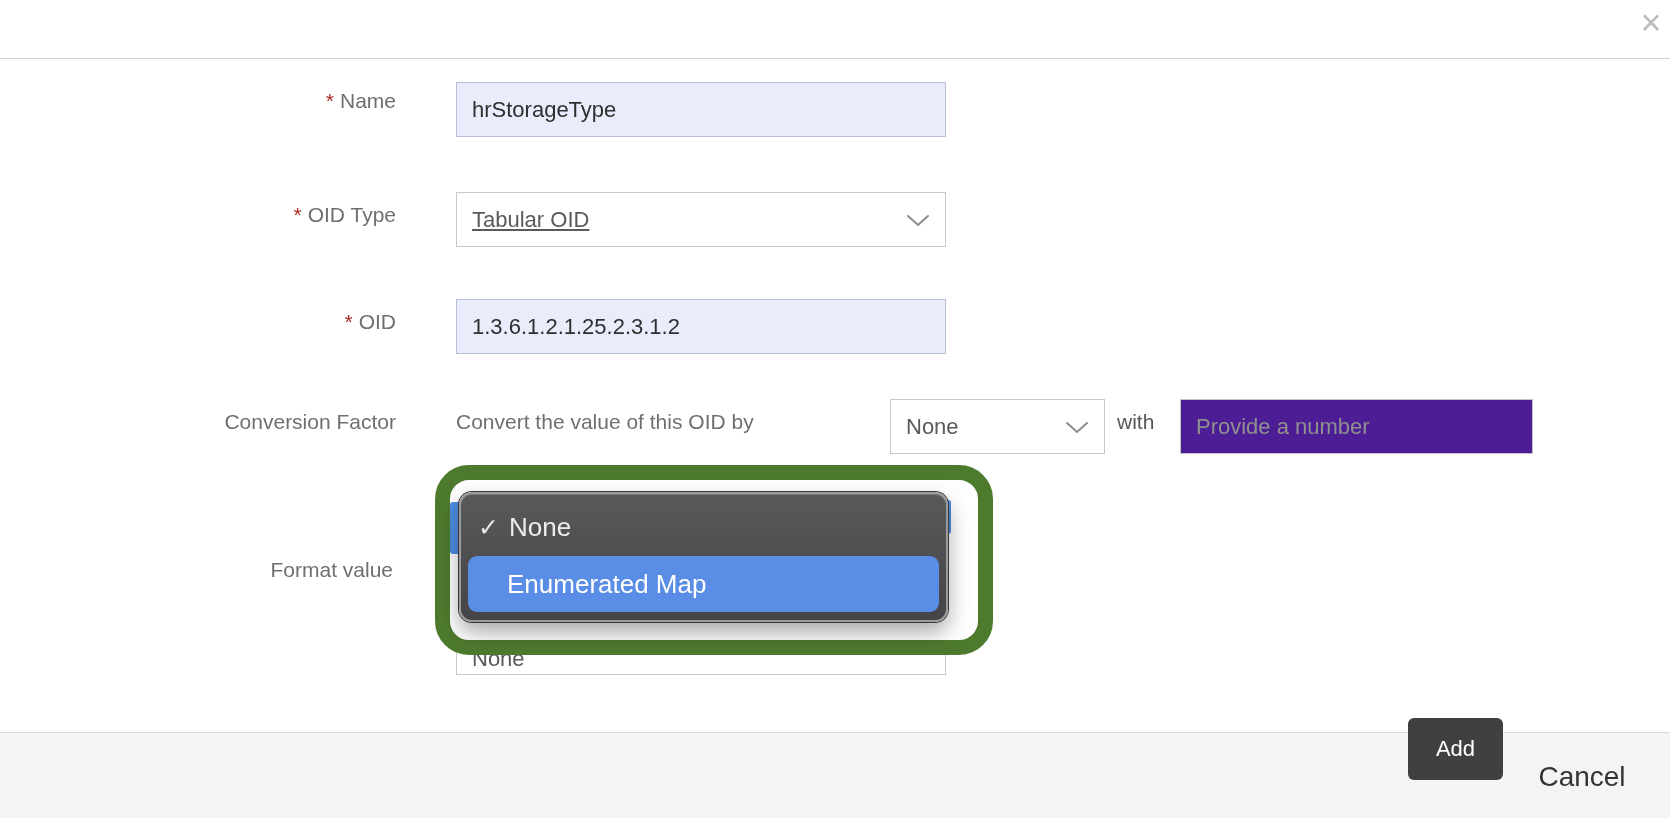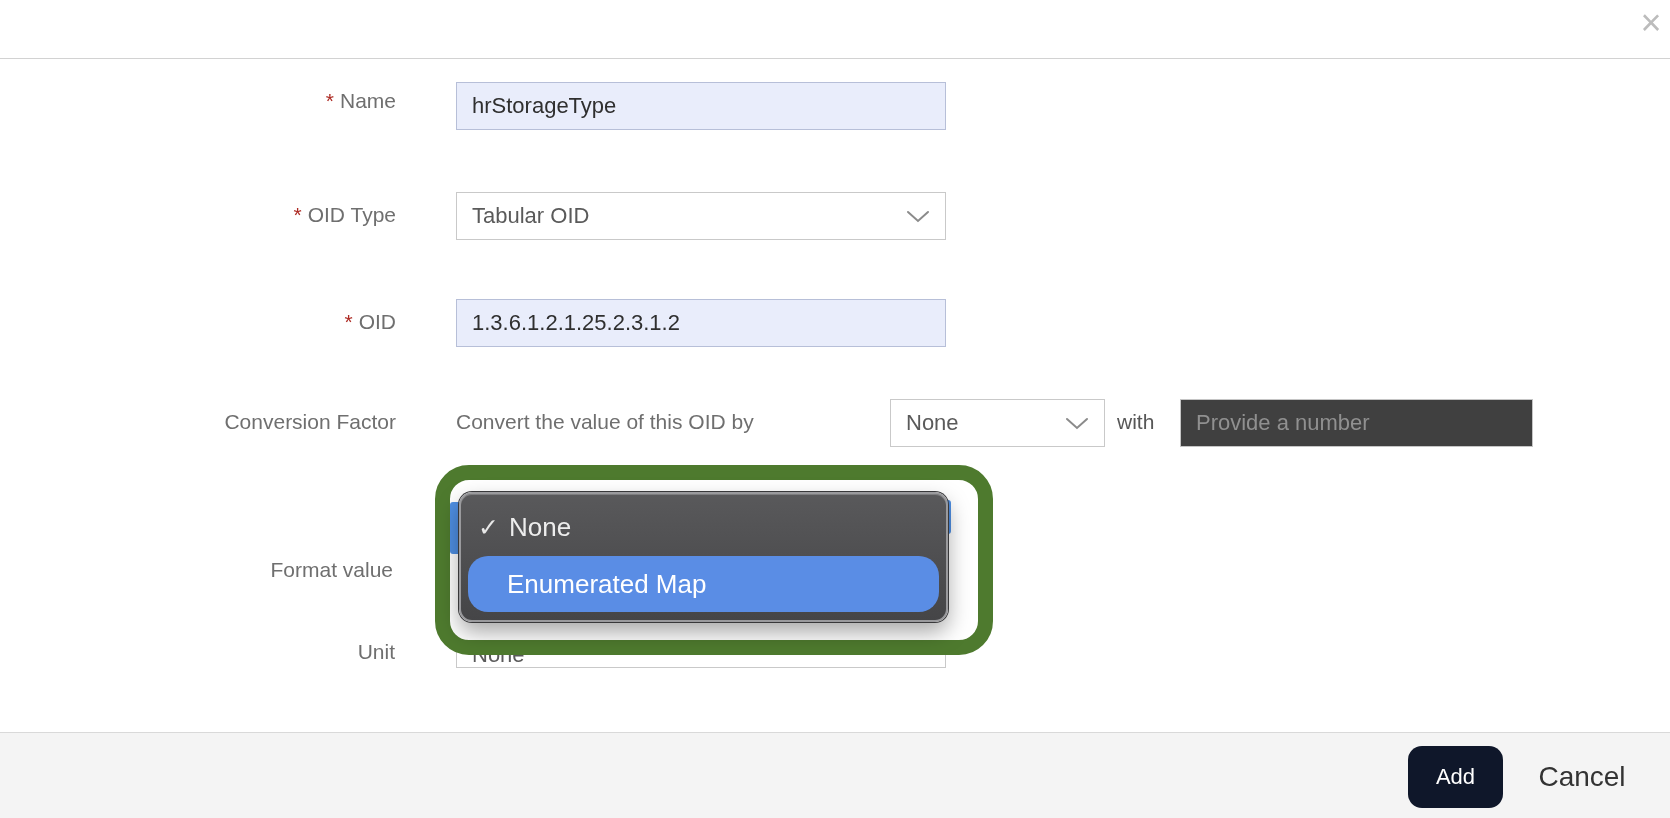"hrStorageType" .ctl { height: 48px -> 55px }
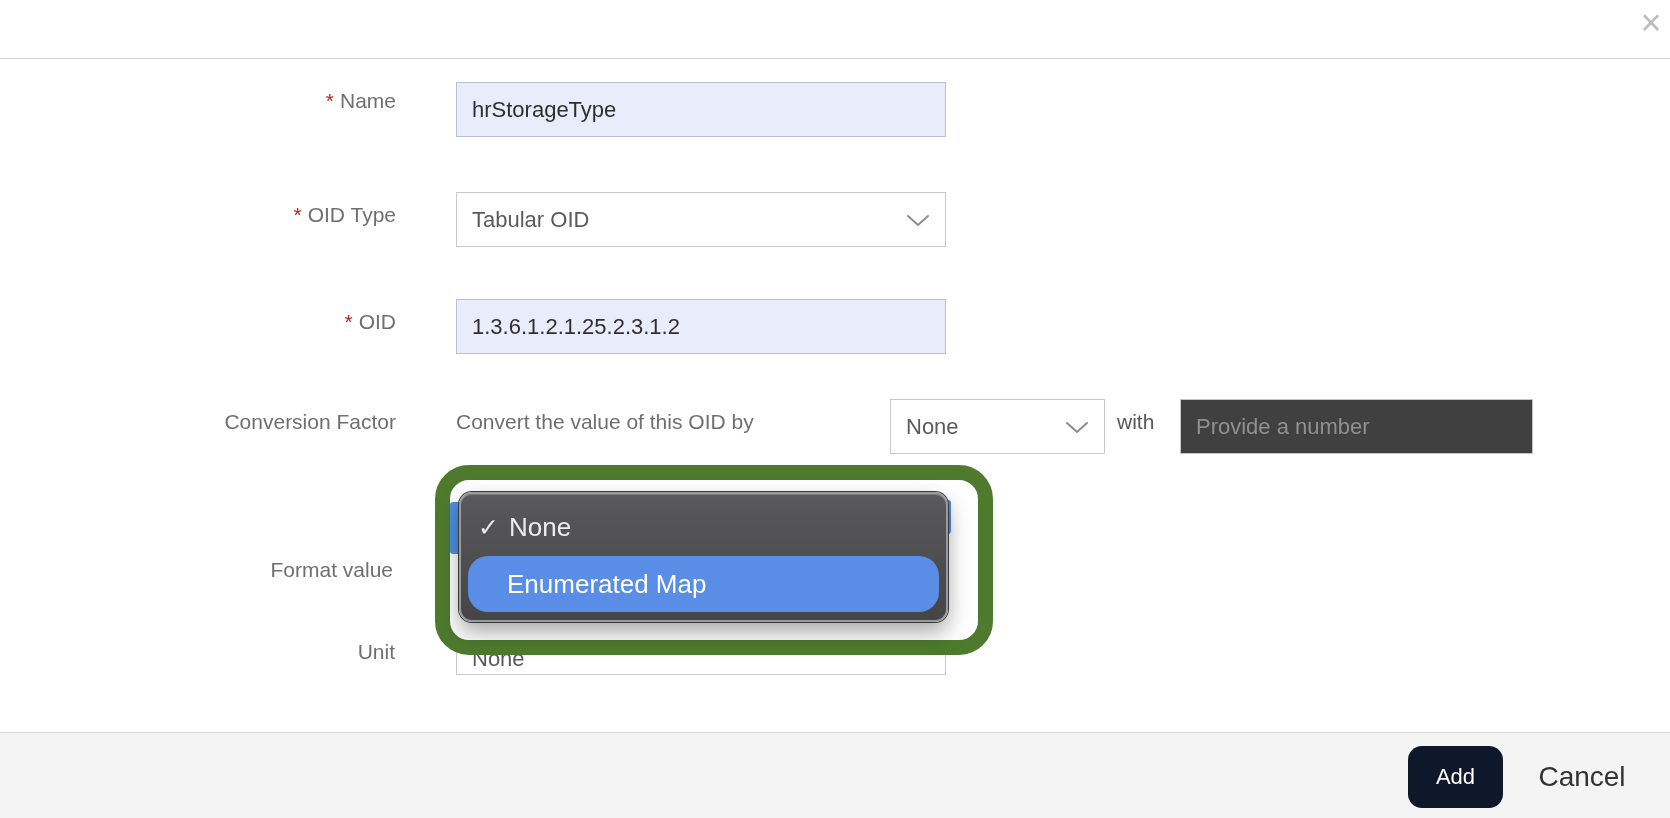"Tabular OID" div.ctl { text-decoration: none -> underline }
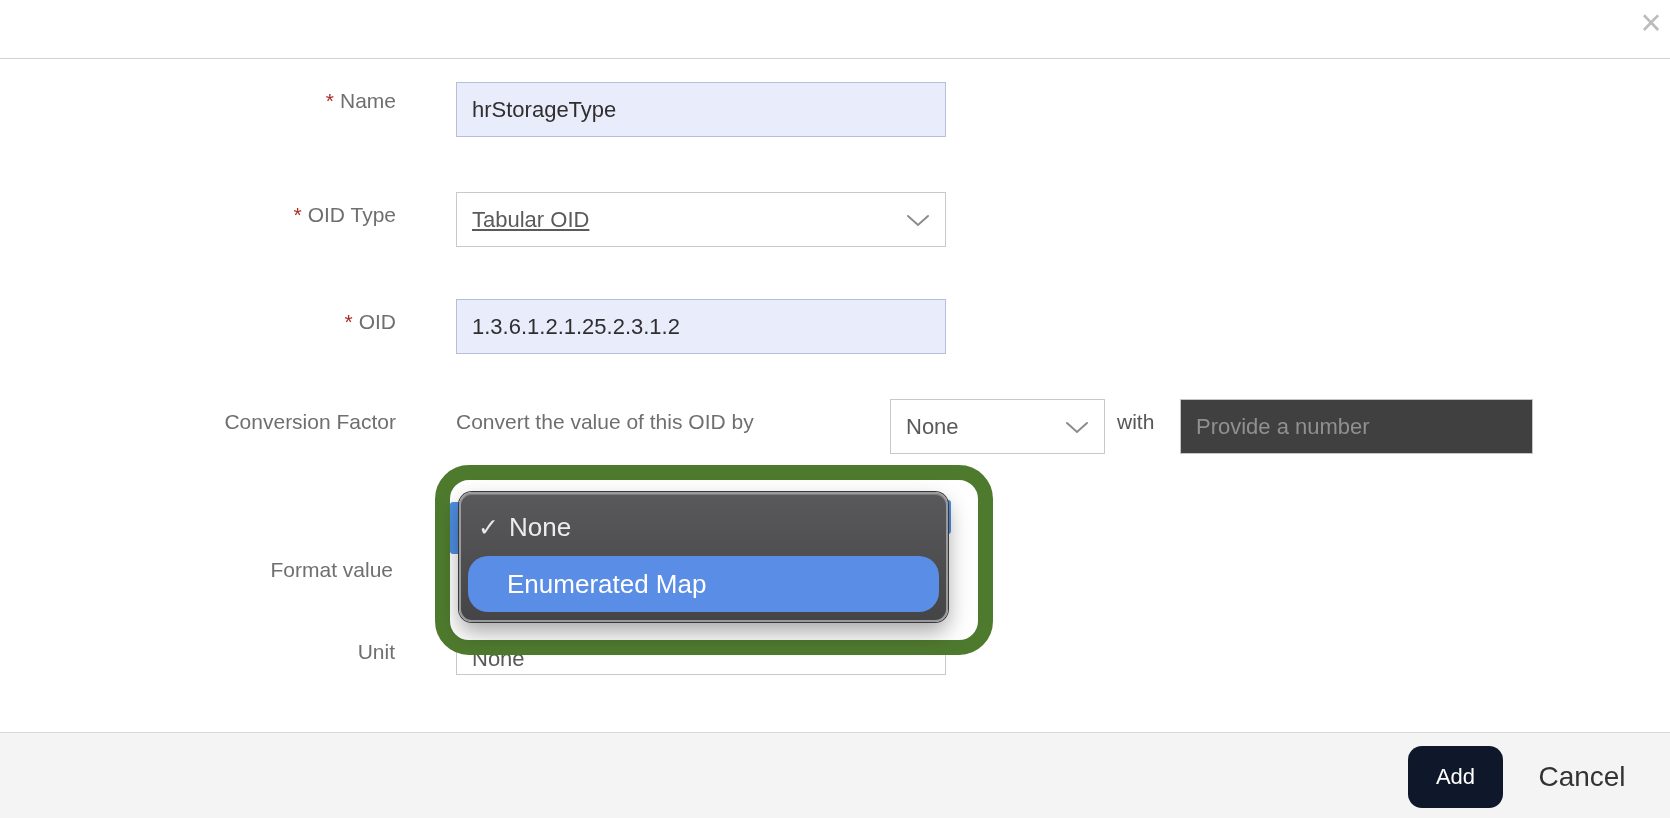"Provide a number" .disabled-input { background: #404040 -> #4c1d95 }
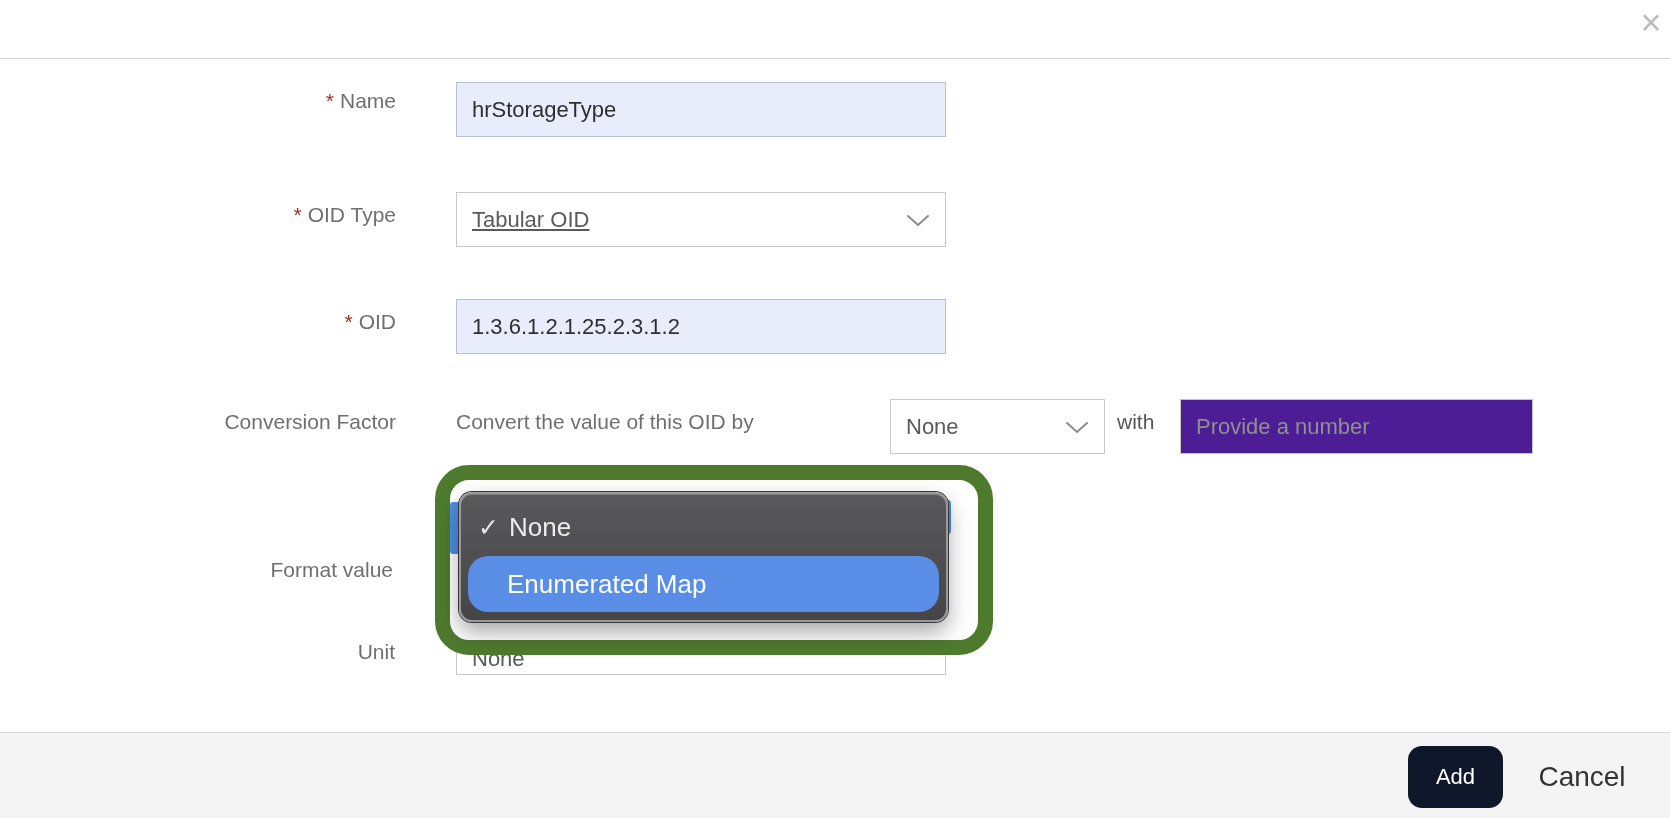"Enumerated Map" .opt-highlight { border-radius: 20px -> 9px }
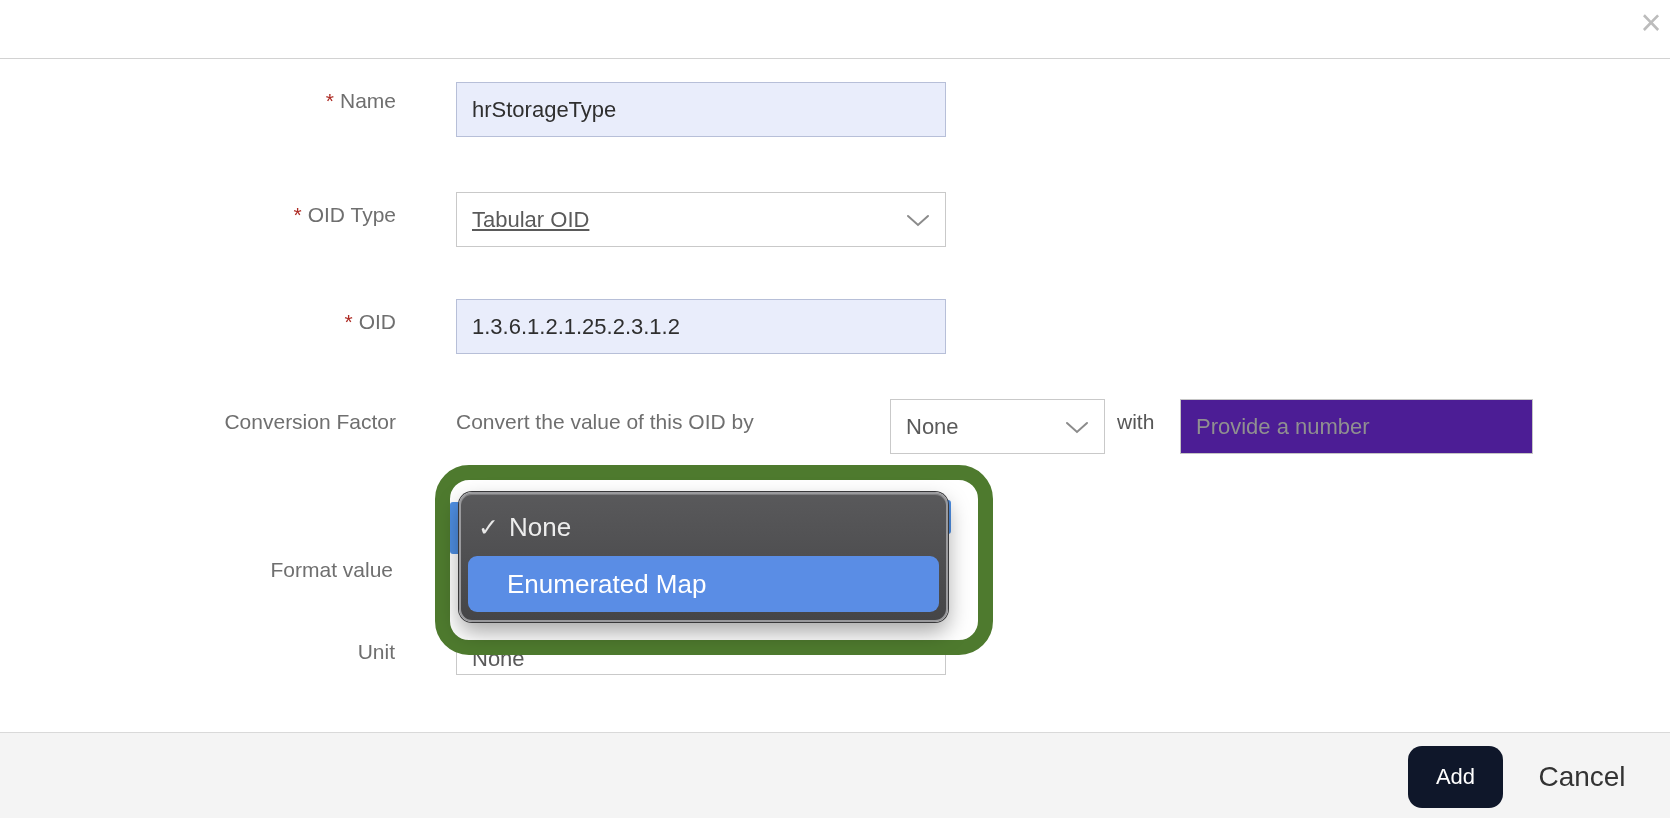"Unit" div.lbl { html: <div>Unit</div> -> none }
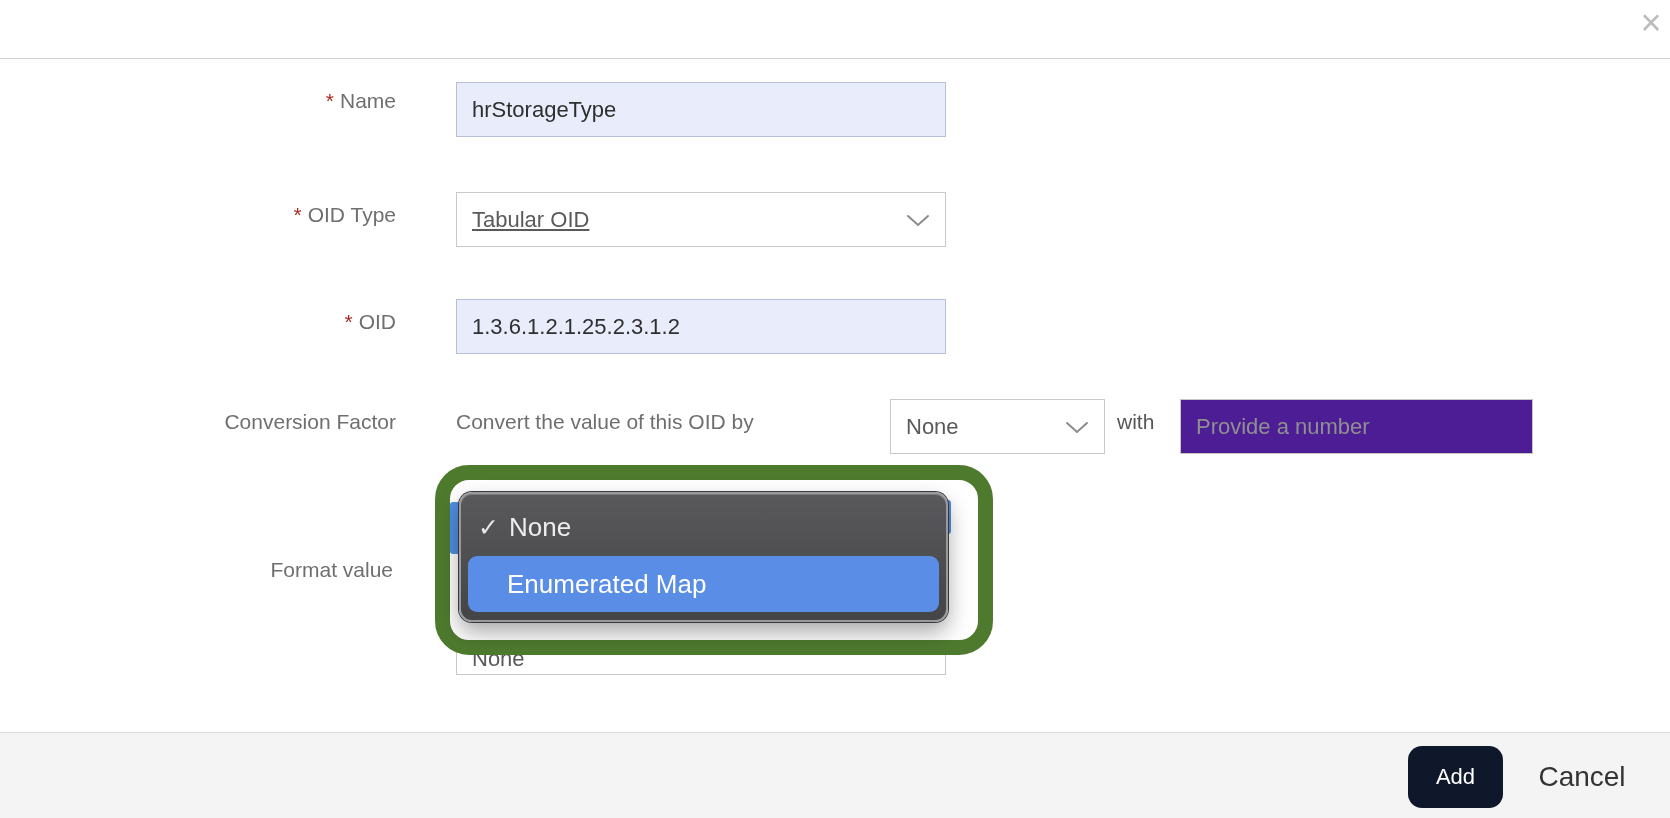"Add" .add-btn { background: #0f172a -> #404040; border-radius: 14px -> 6px; top: 746px -> 718px }
